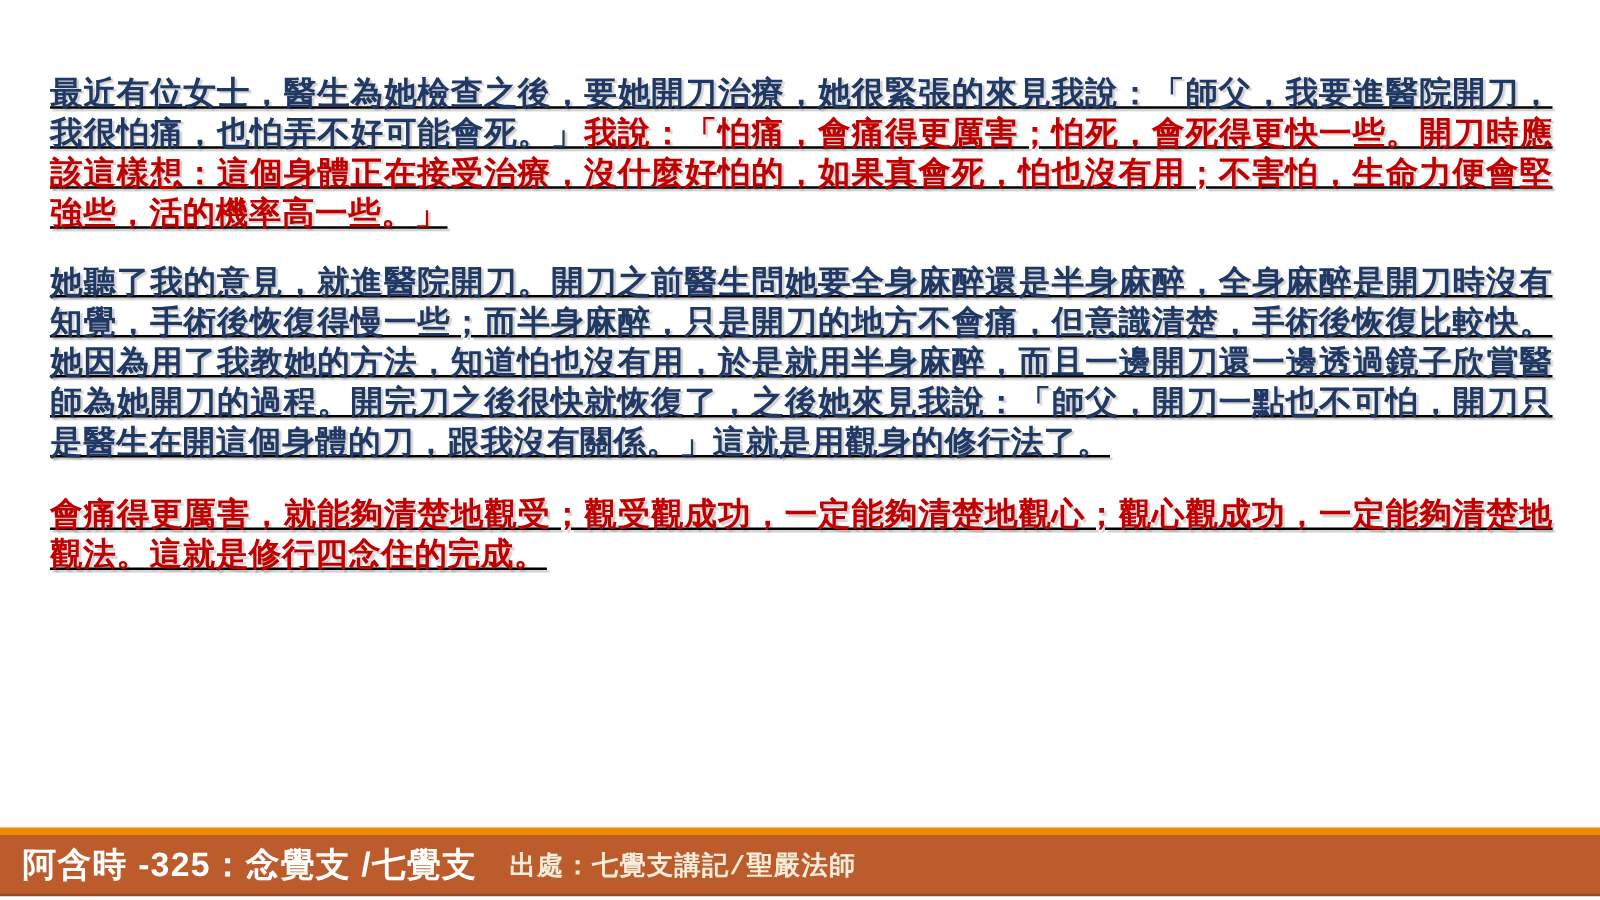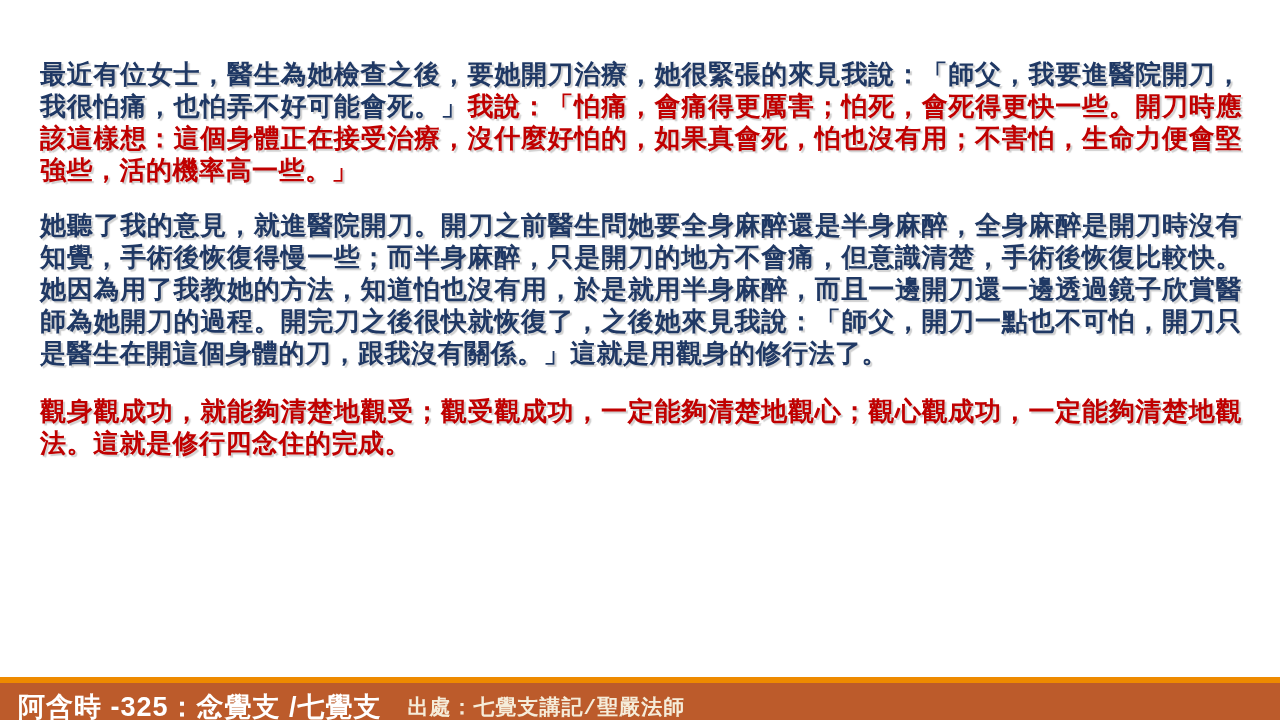"最近有位女士，醫生為她檢查之後，要她開刀治療，她很緊張的來見我說：「師父，我要進" .content p { text-decoration: none -> underline }
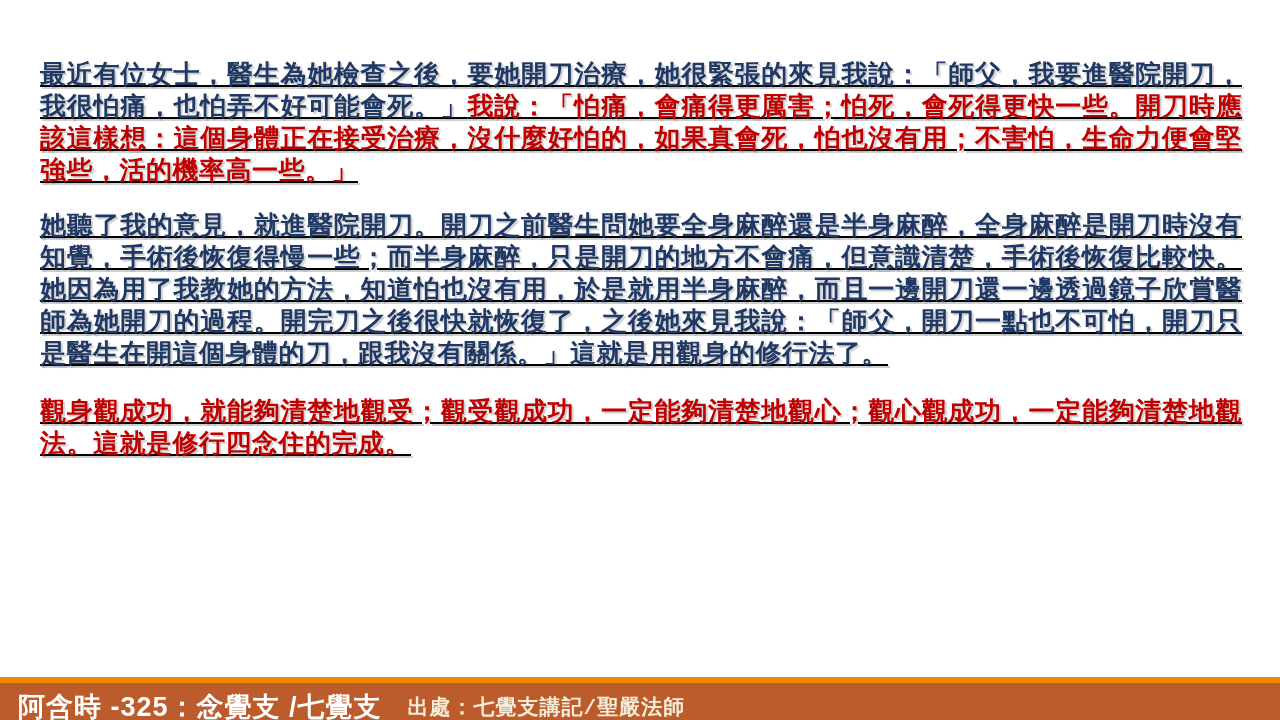"觀身觀成功，就能夠清楚地觀受；觀受觀成功，一定能夠清楚地觀心；觀心觀成功，一定能" span.seg-red { text: 觀身觀成功 -> 會痛得更厲害 }
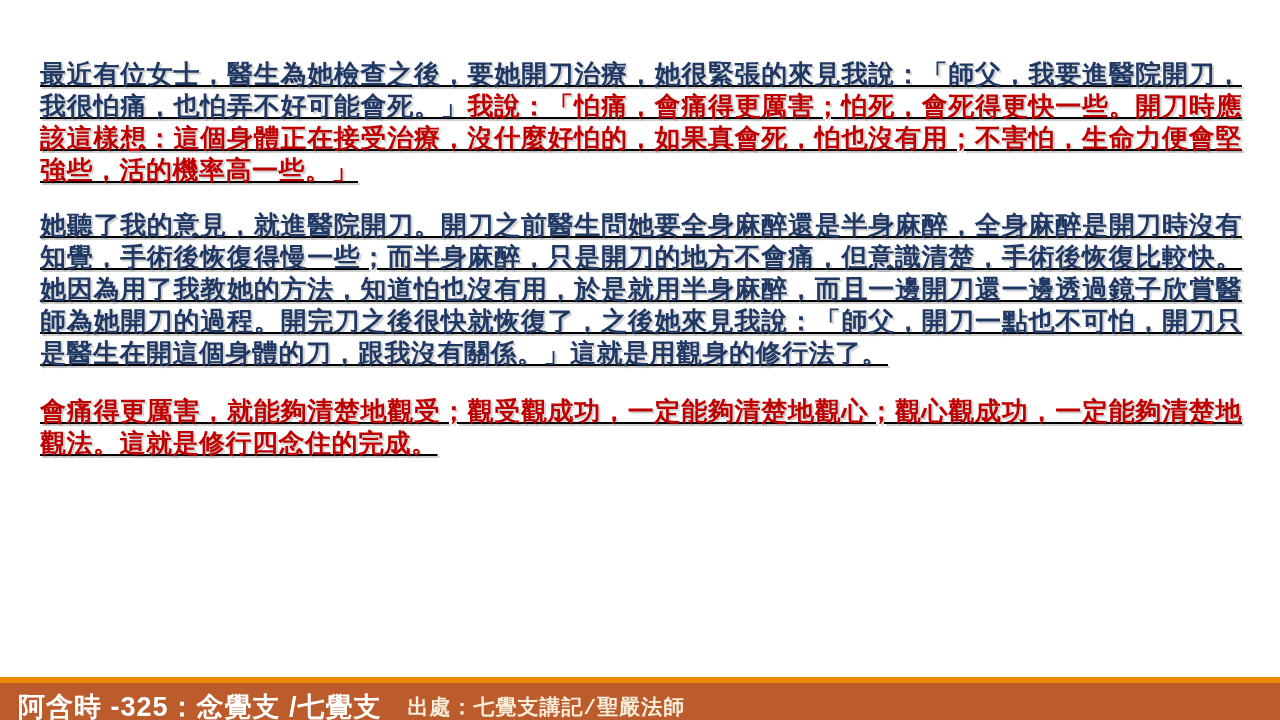"阿含時 -325：念覺支 /七覺支" .footer { height: 43px -> 58px }
